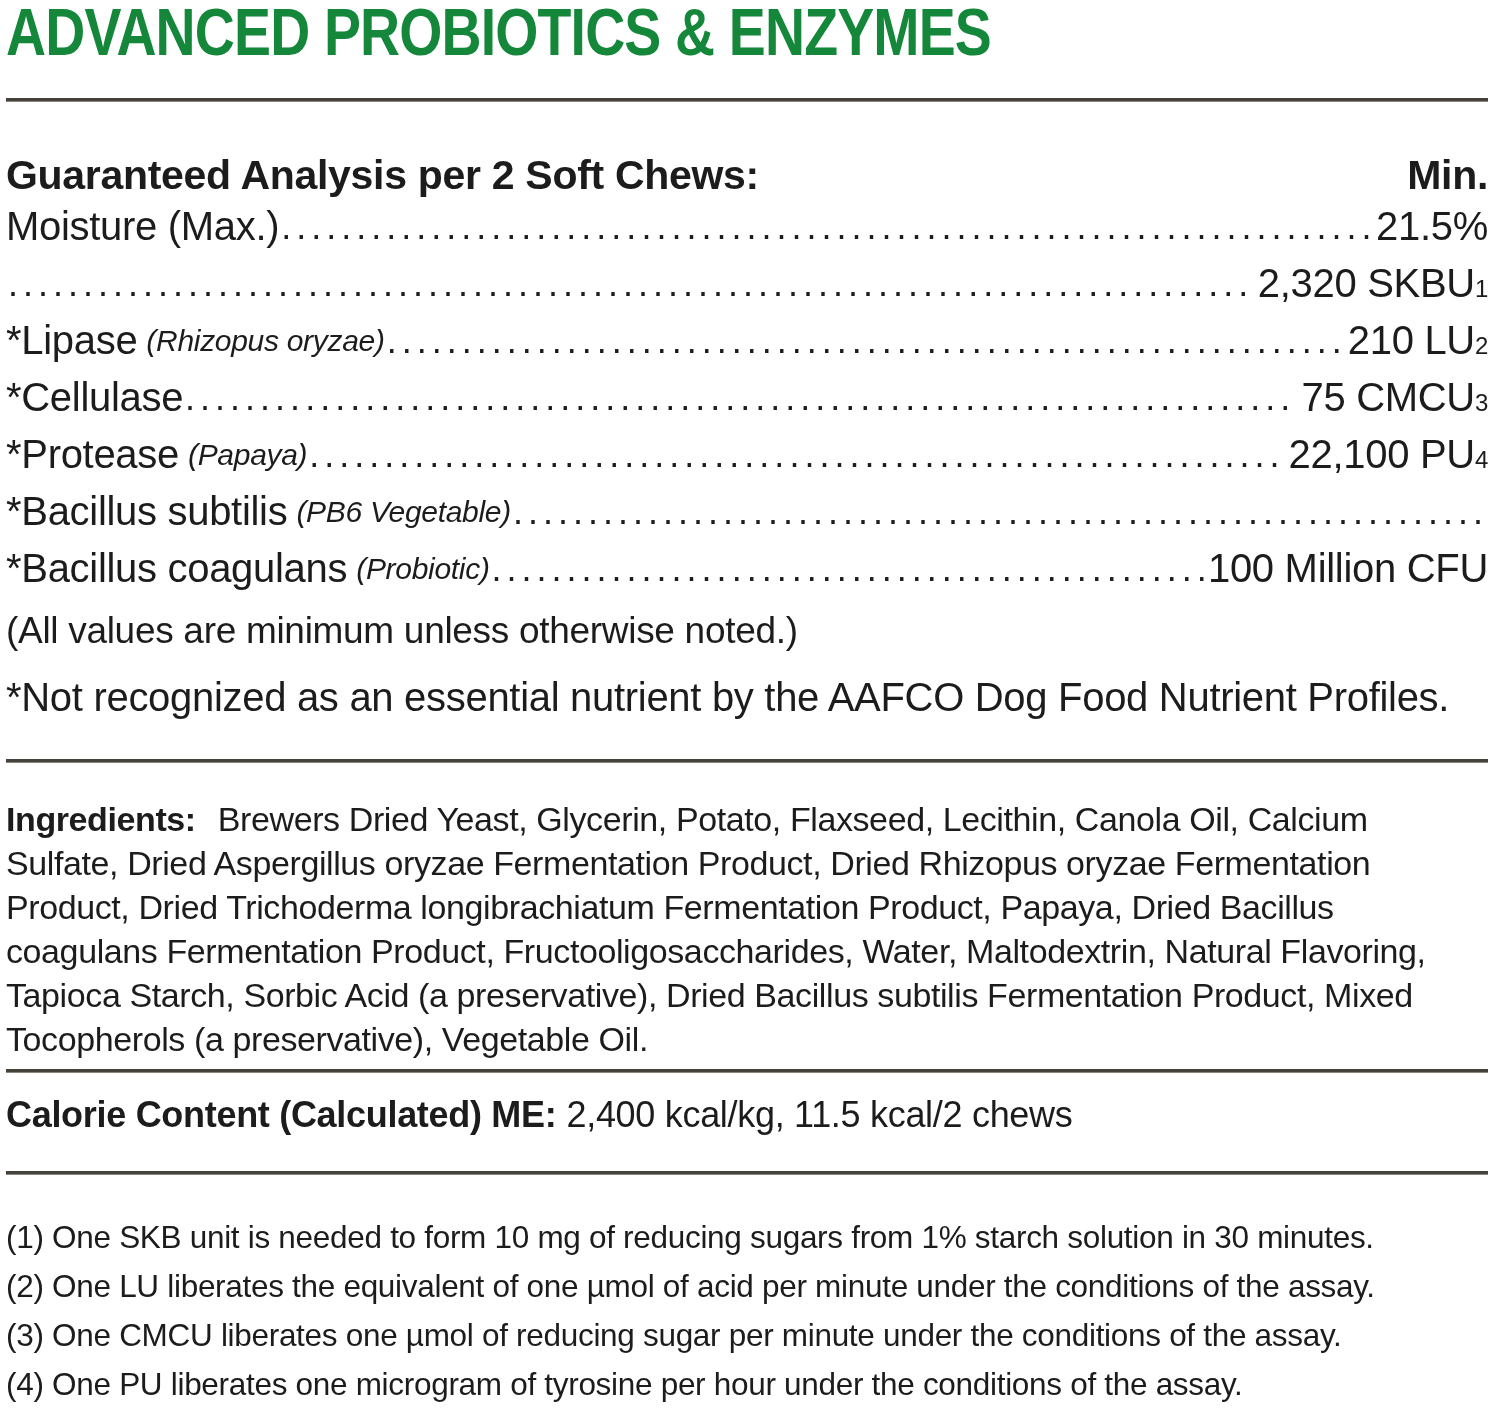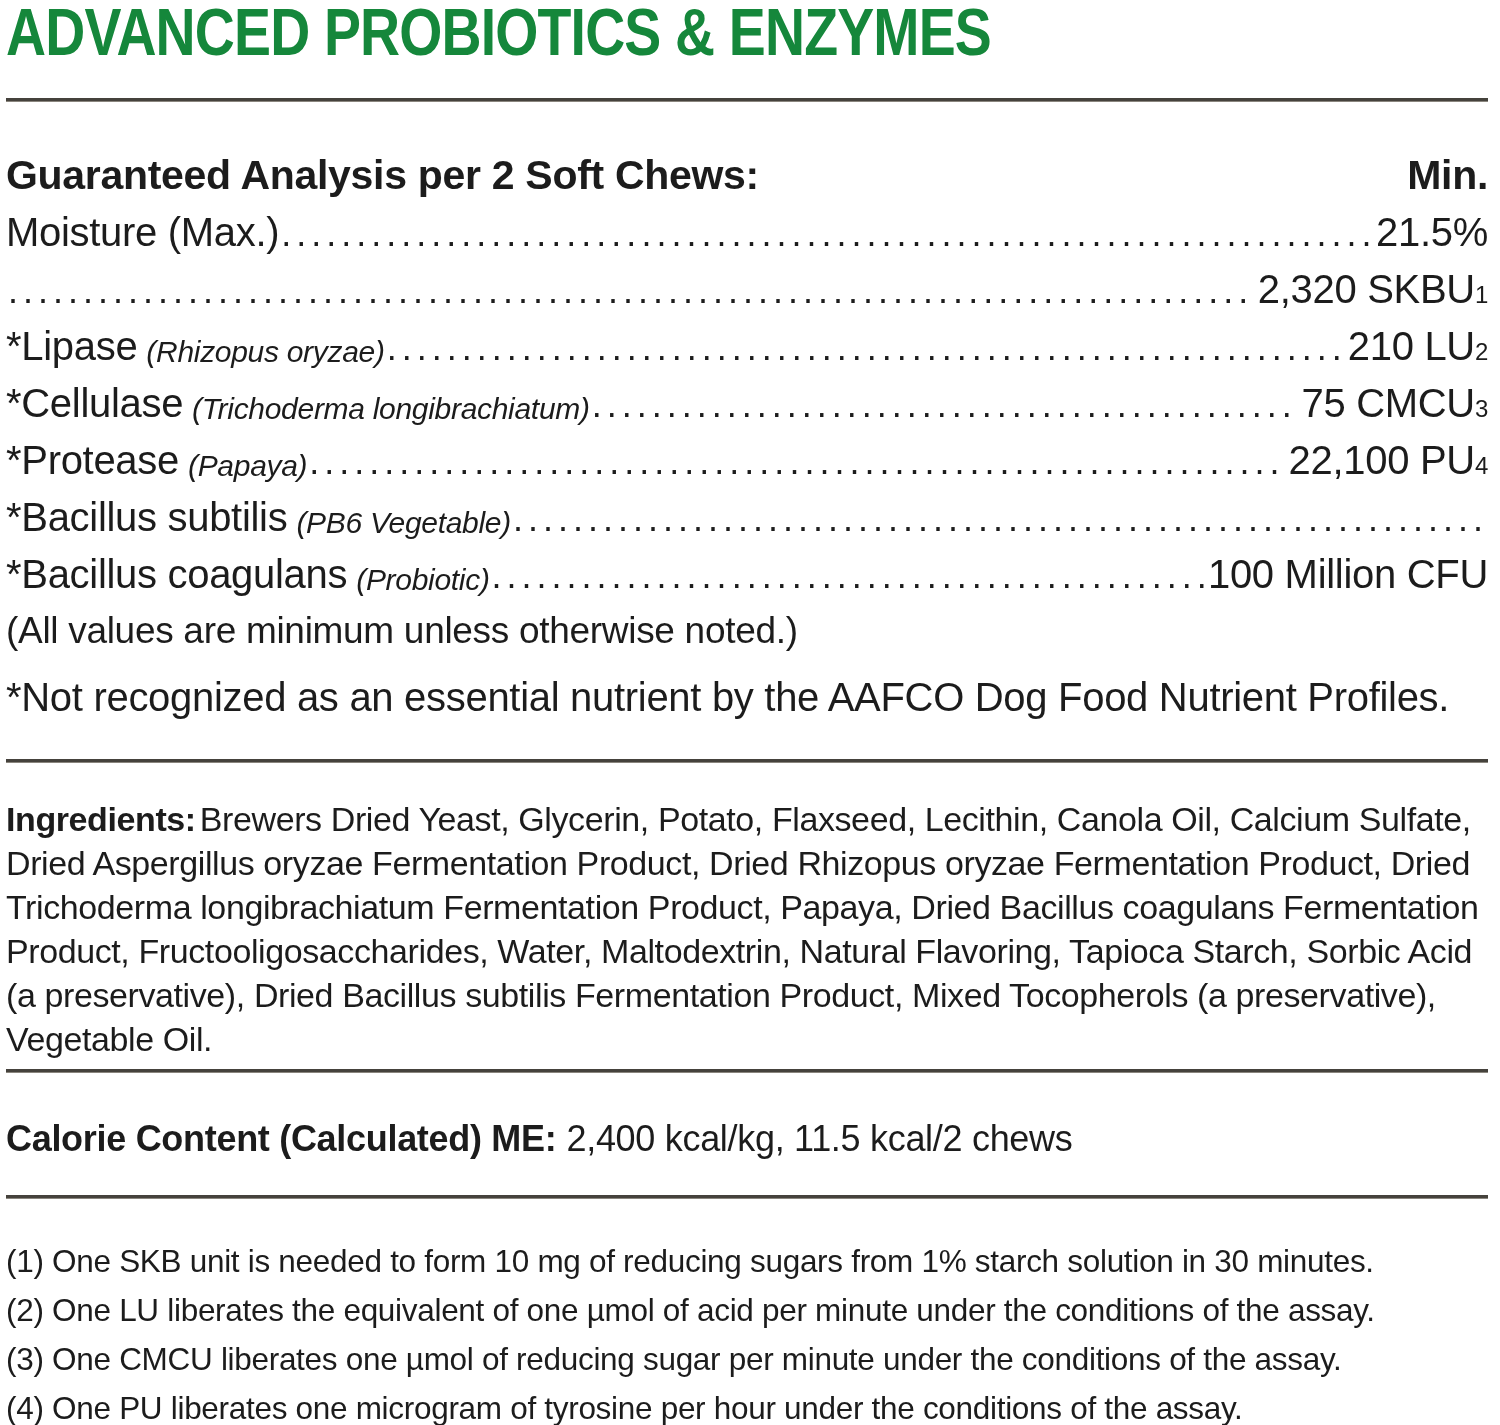"Moisture (Max.)" .ga-row { align-items: flex-end -> center }
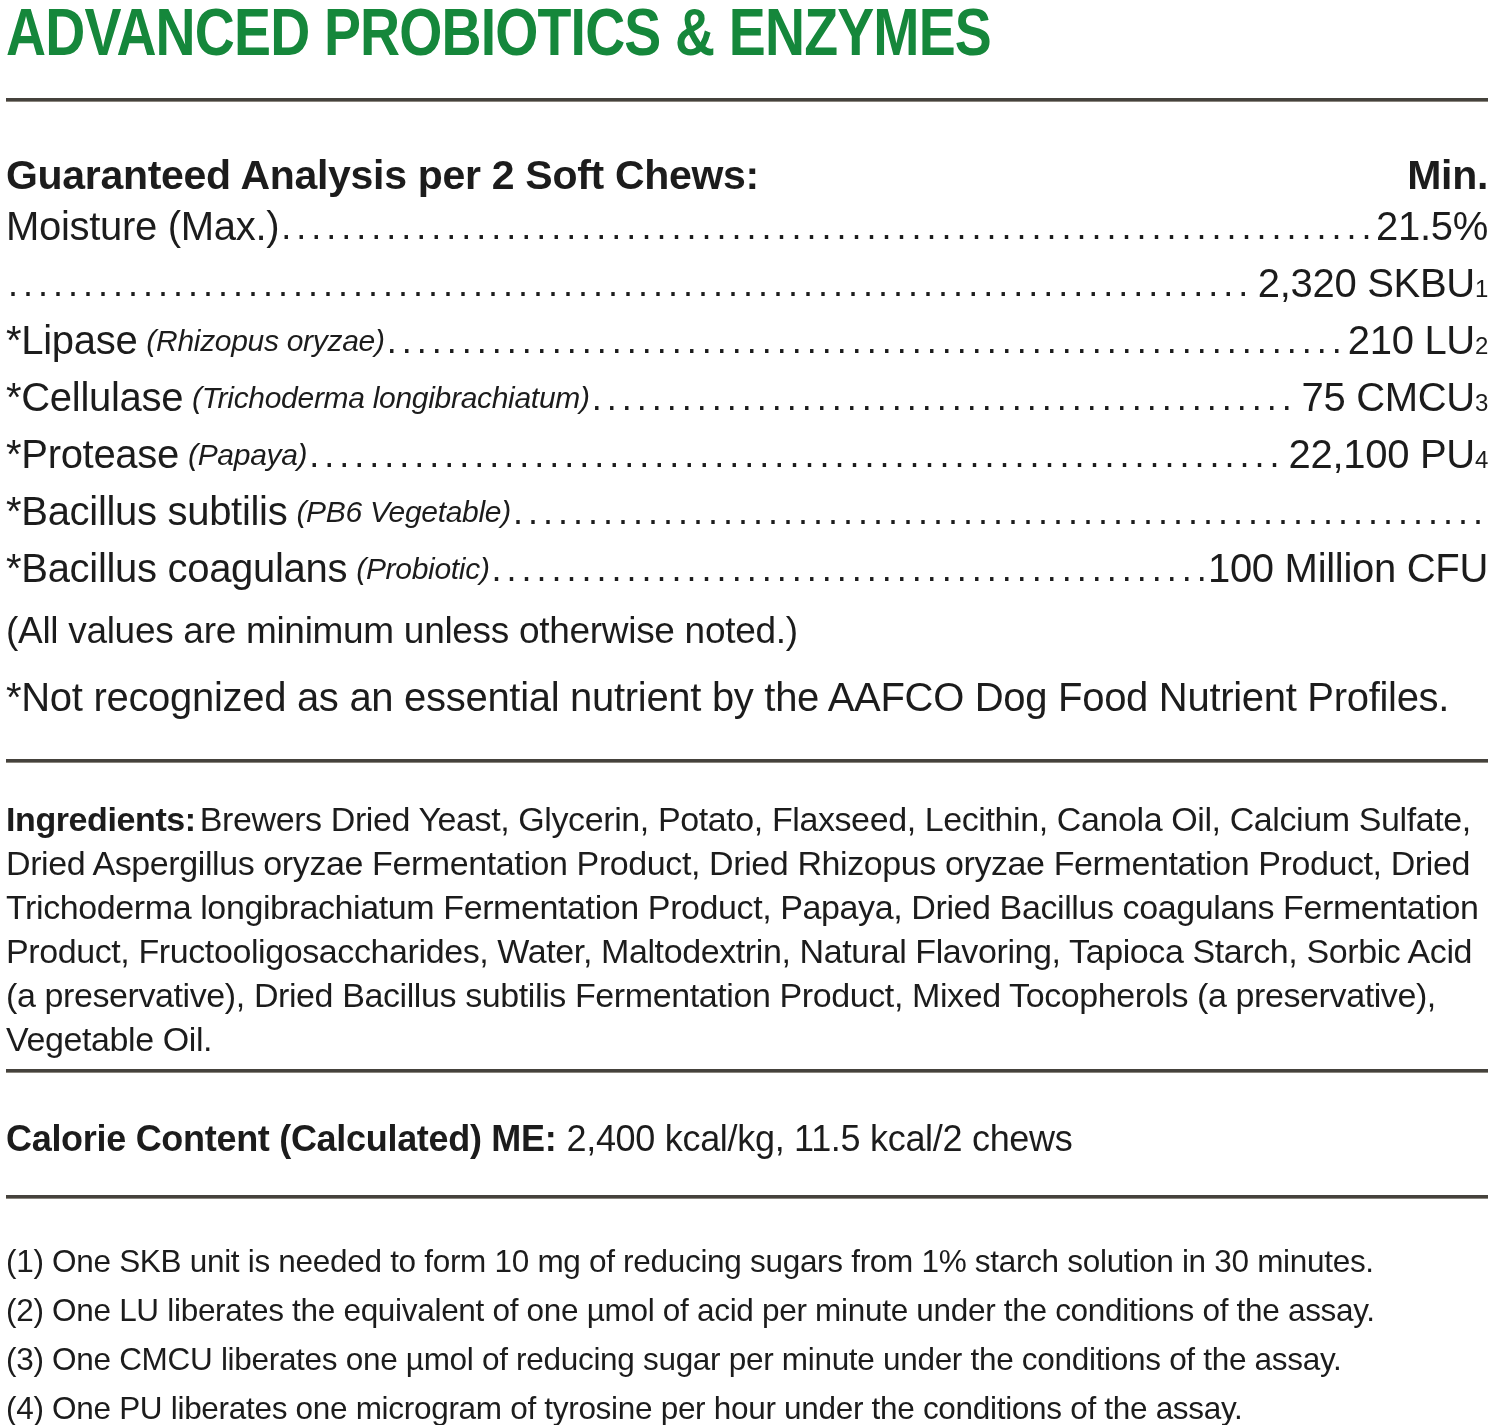"(Trichoderma longibrachiatum)" span.ga-source { html: <span>(Trichoderma longibrachiatum)</span> -> none }
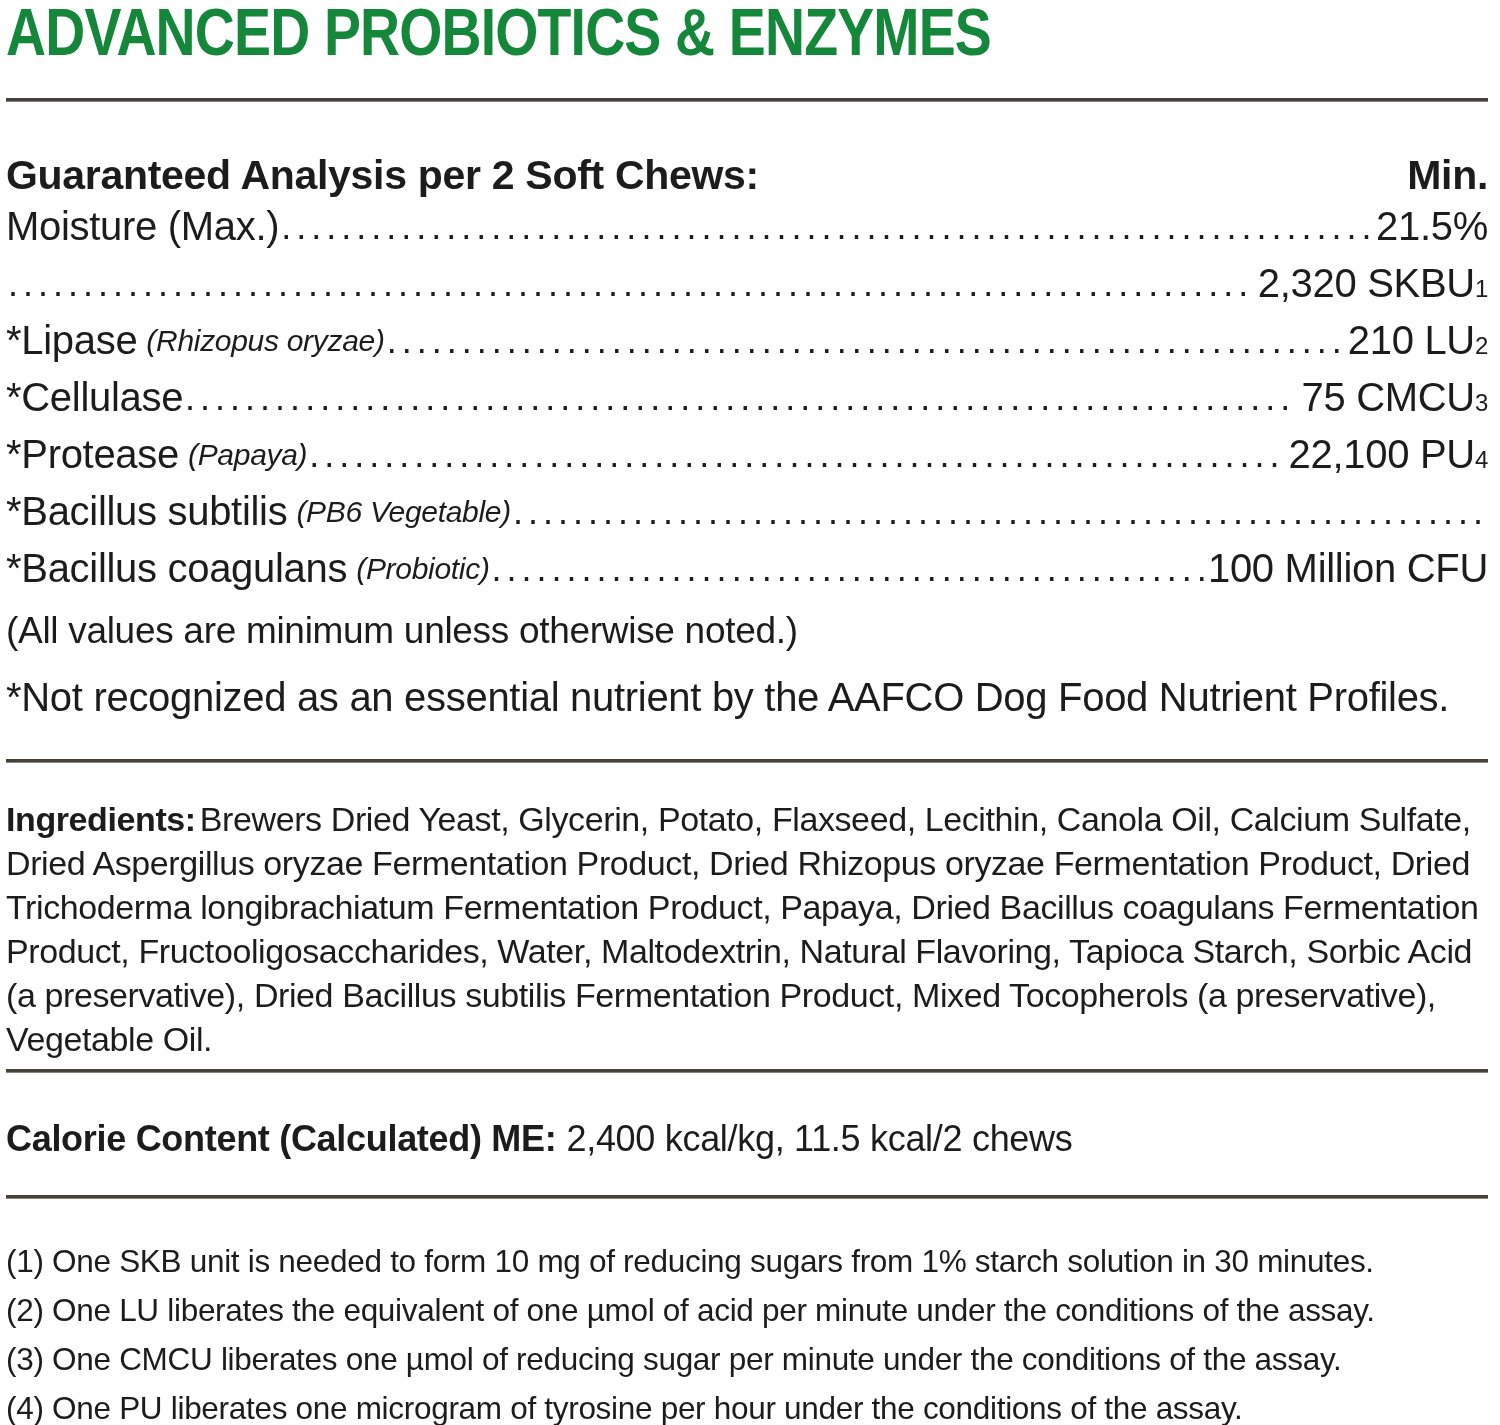"Ingredients:" .ing-label { margin-right: 4px -> 22px }
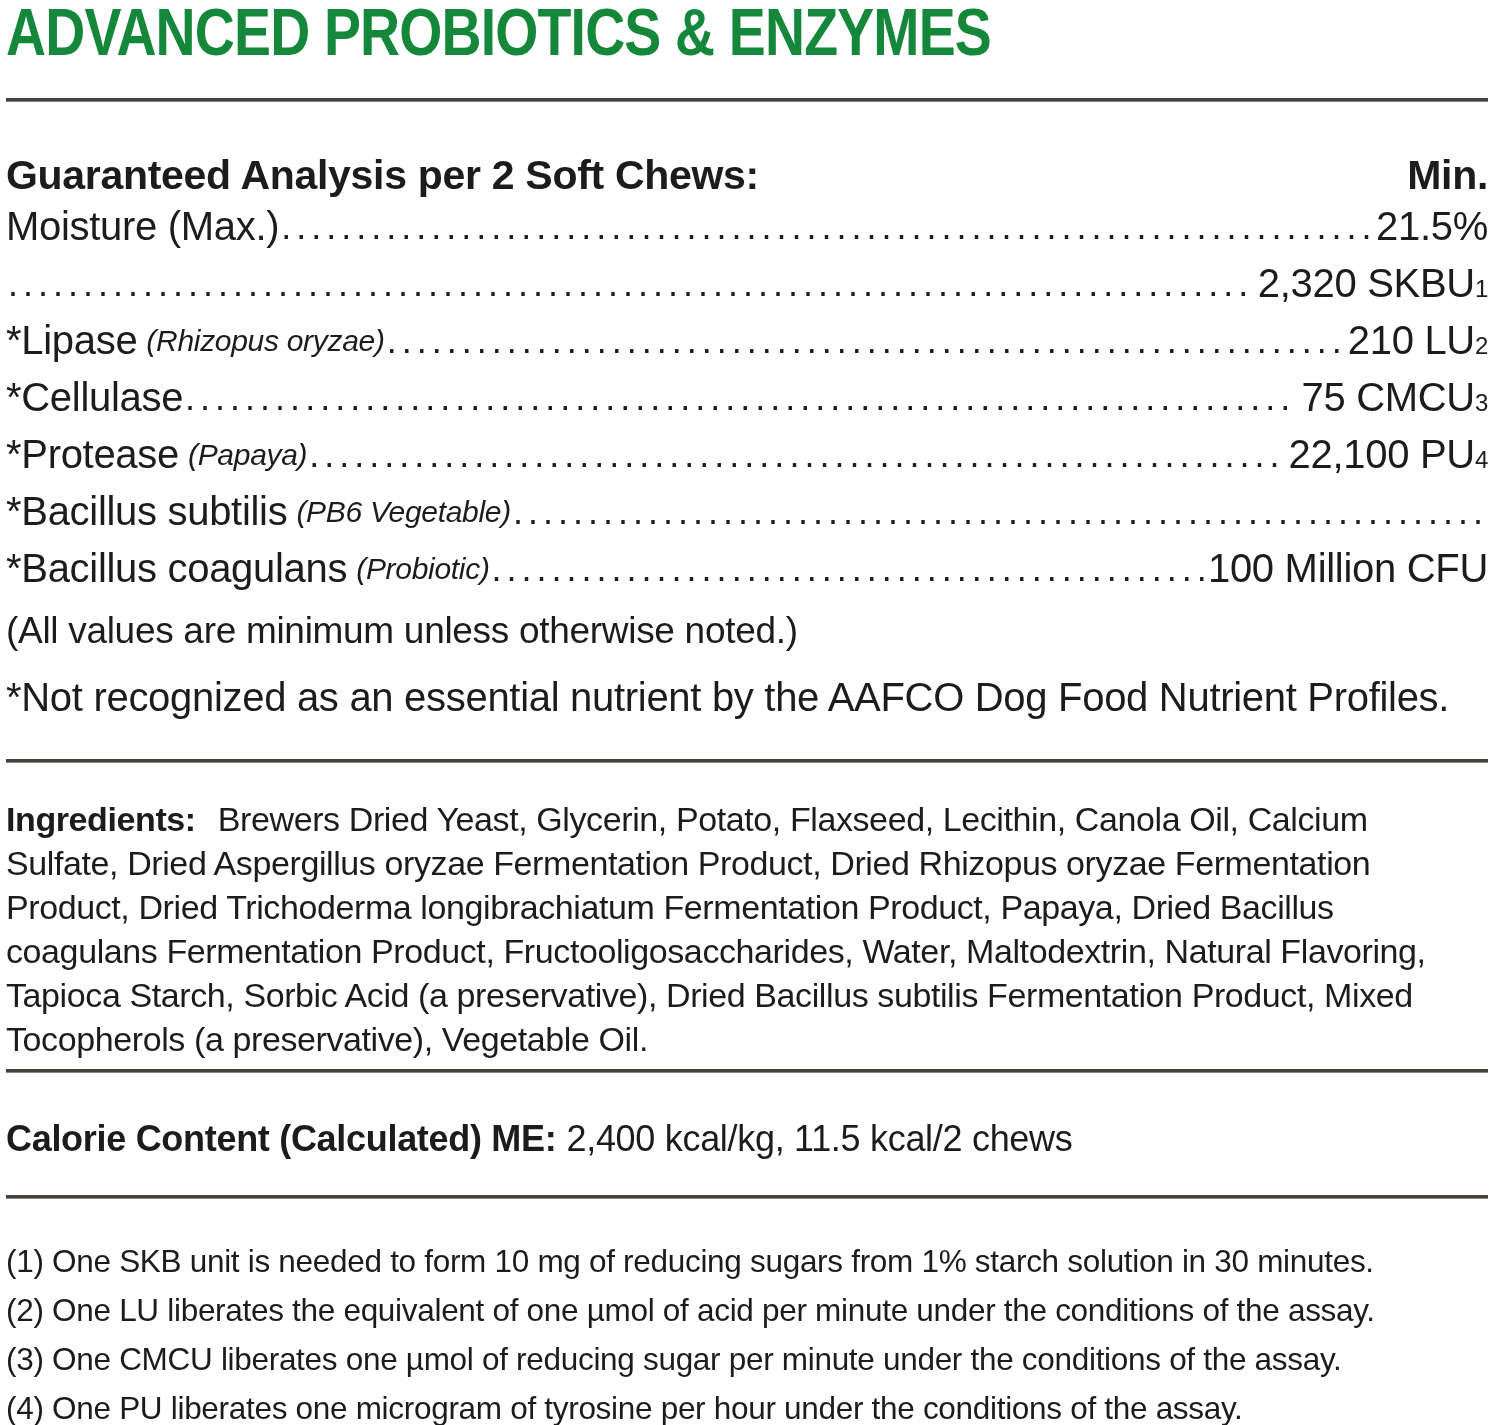"Calorie Content (Calculated) ME: 2,400" .calorie { margin-top: 44px -> 20px }
